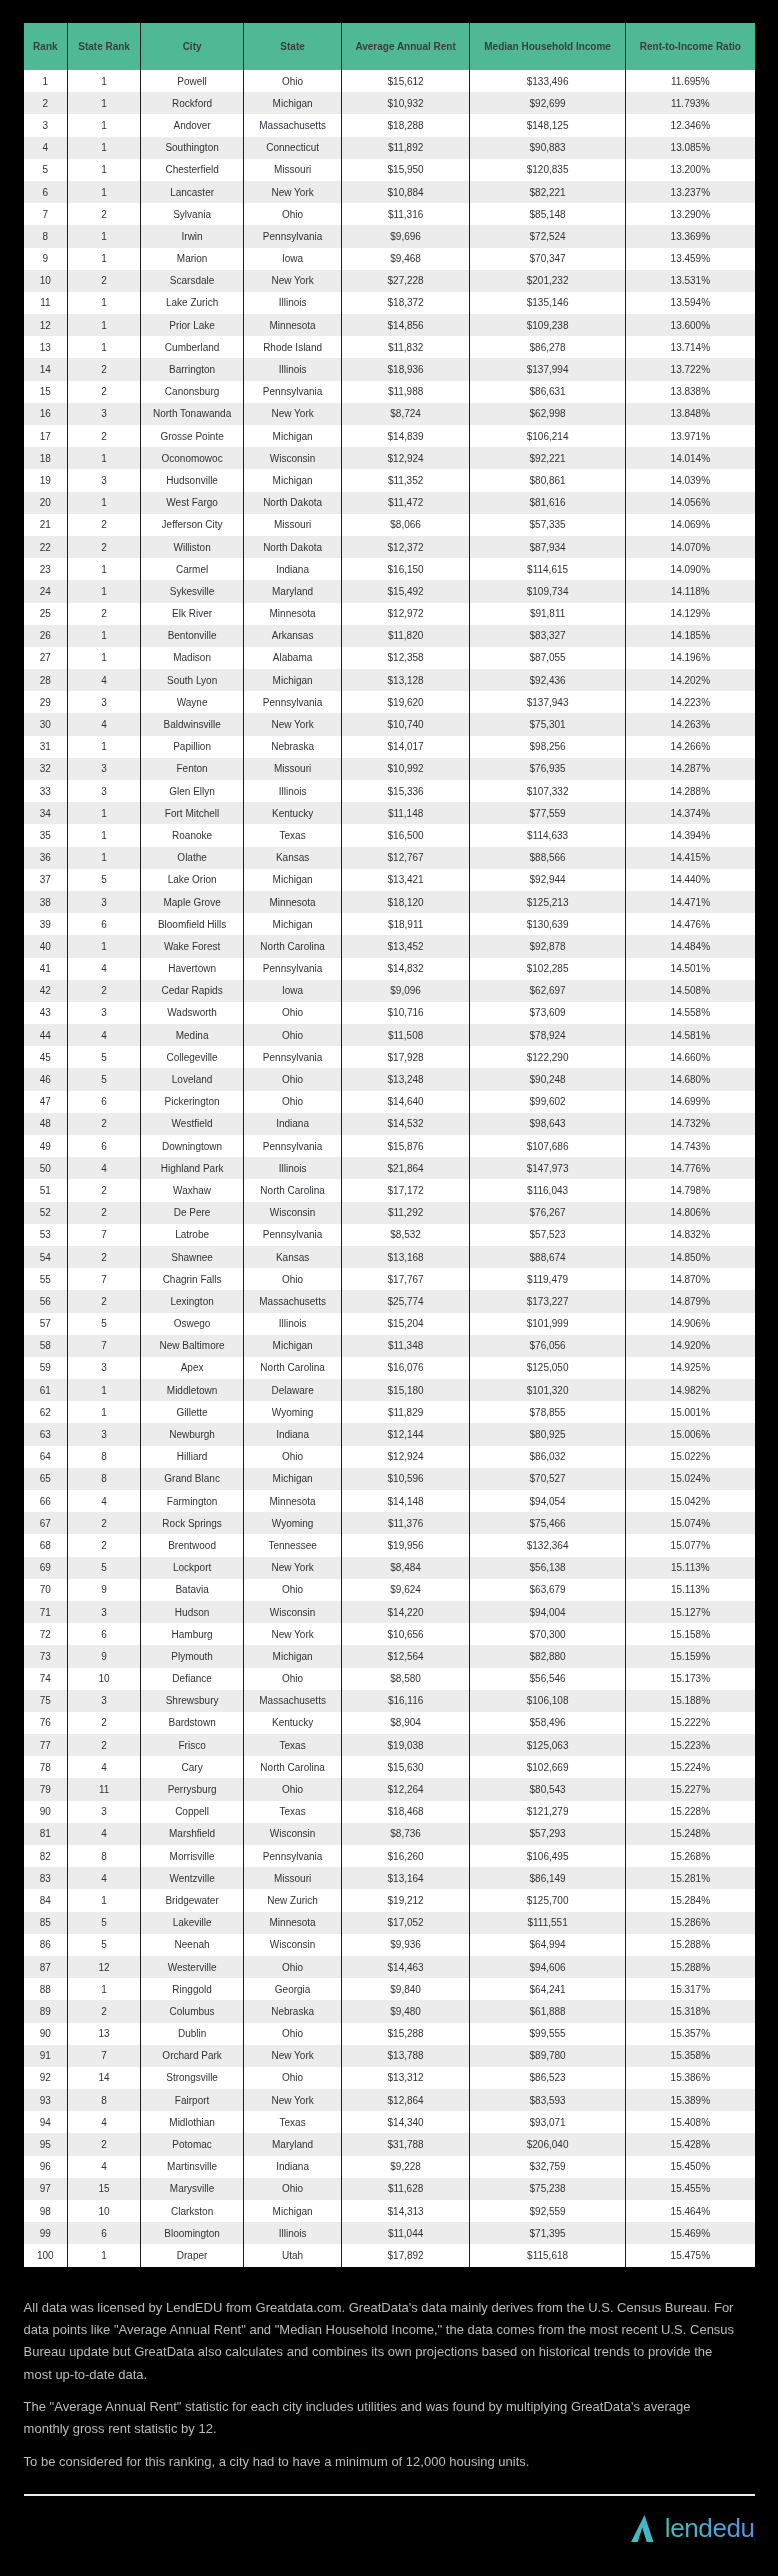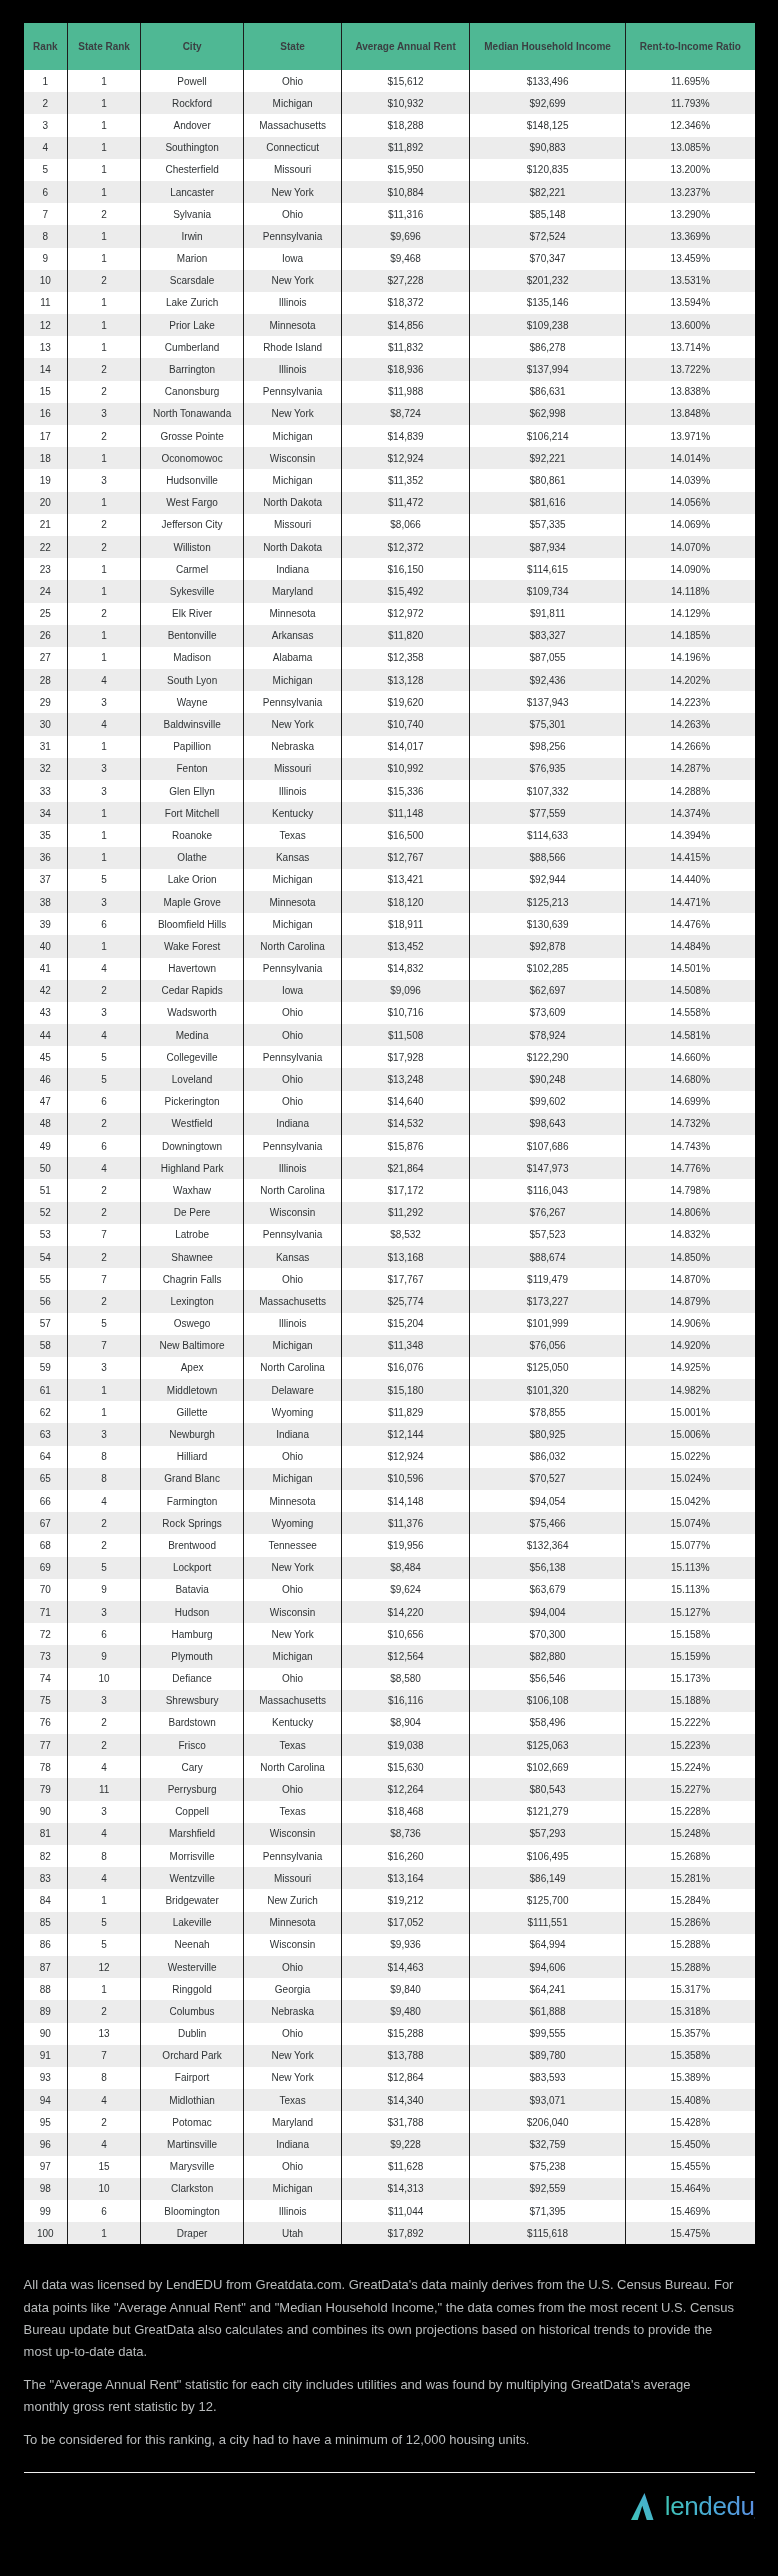"92" tr { html: none -> <tr> <td>92</td> <td>14</td> <td>Strongsville</td> <td>Ohio</td> <td>$13,312</td> <td>$86,523</td> <td>15.386%</td> </tr> }
